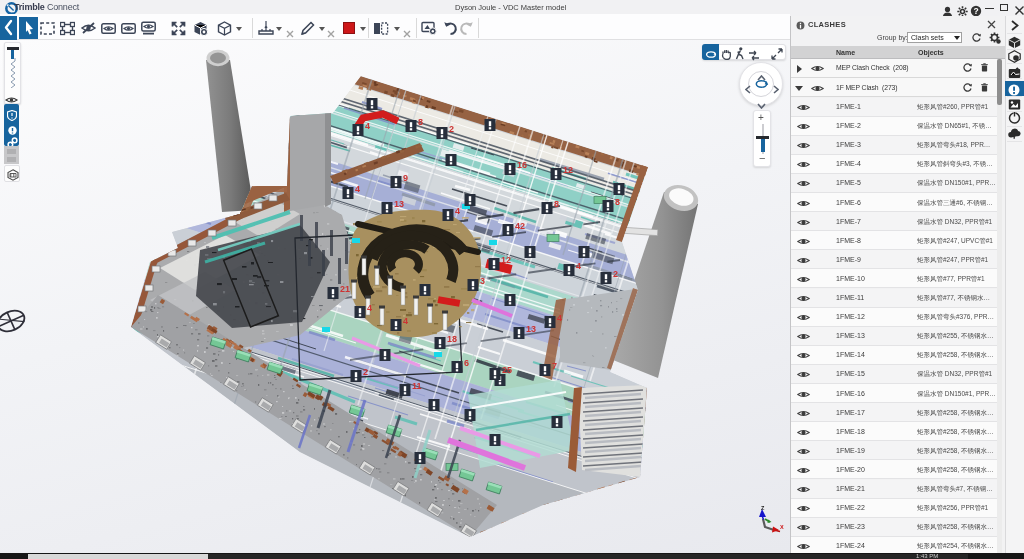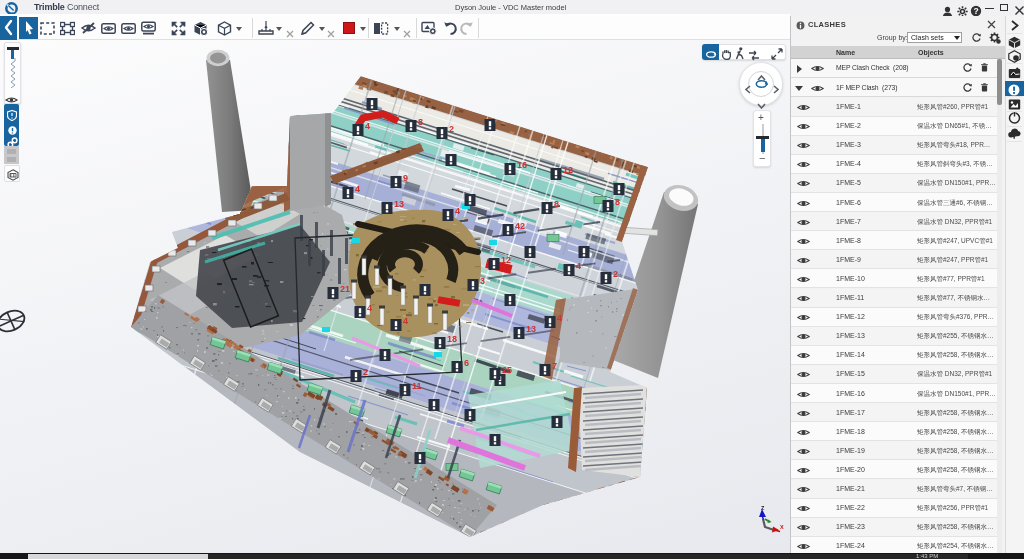"Trimble Connect" div { left: 34px -> 14px }
